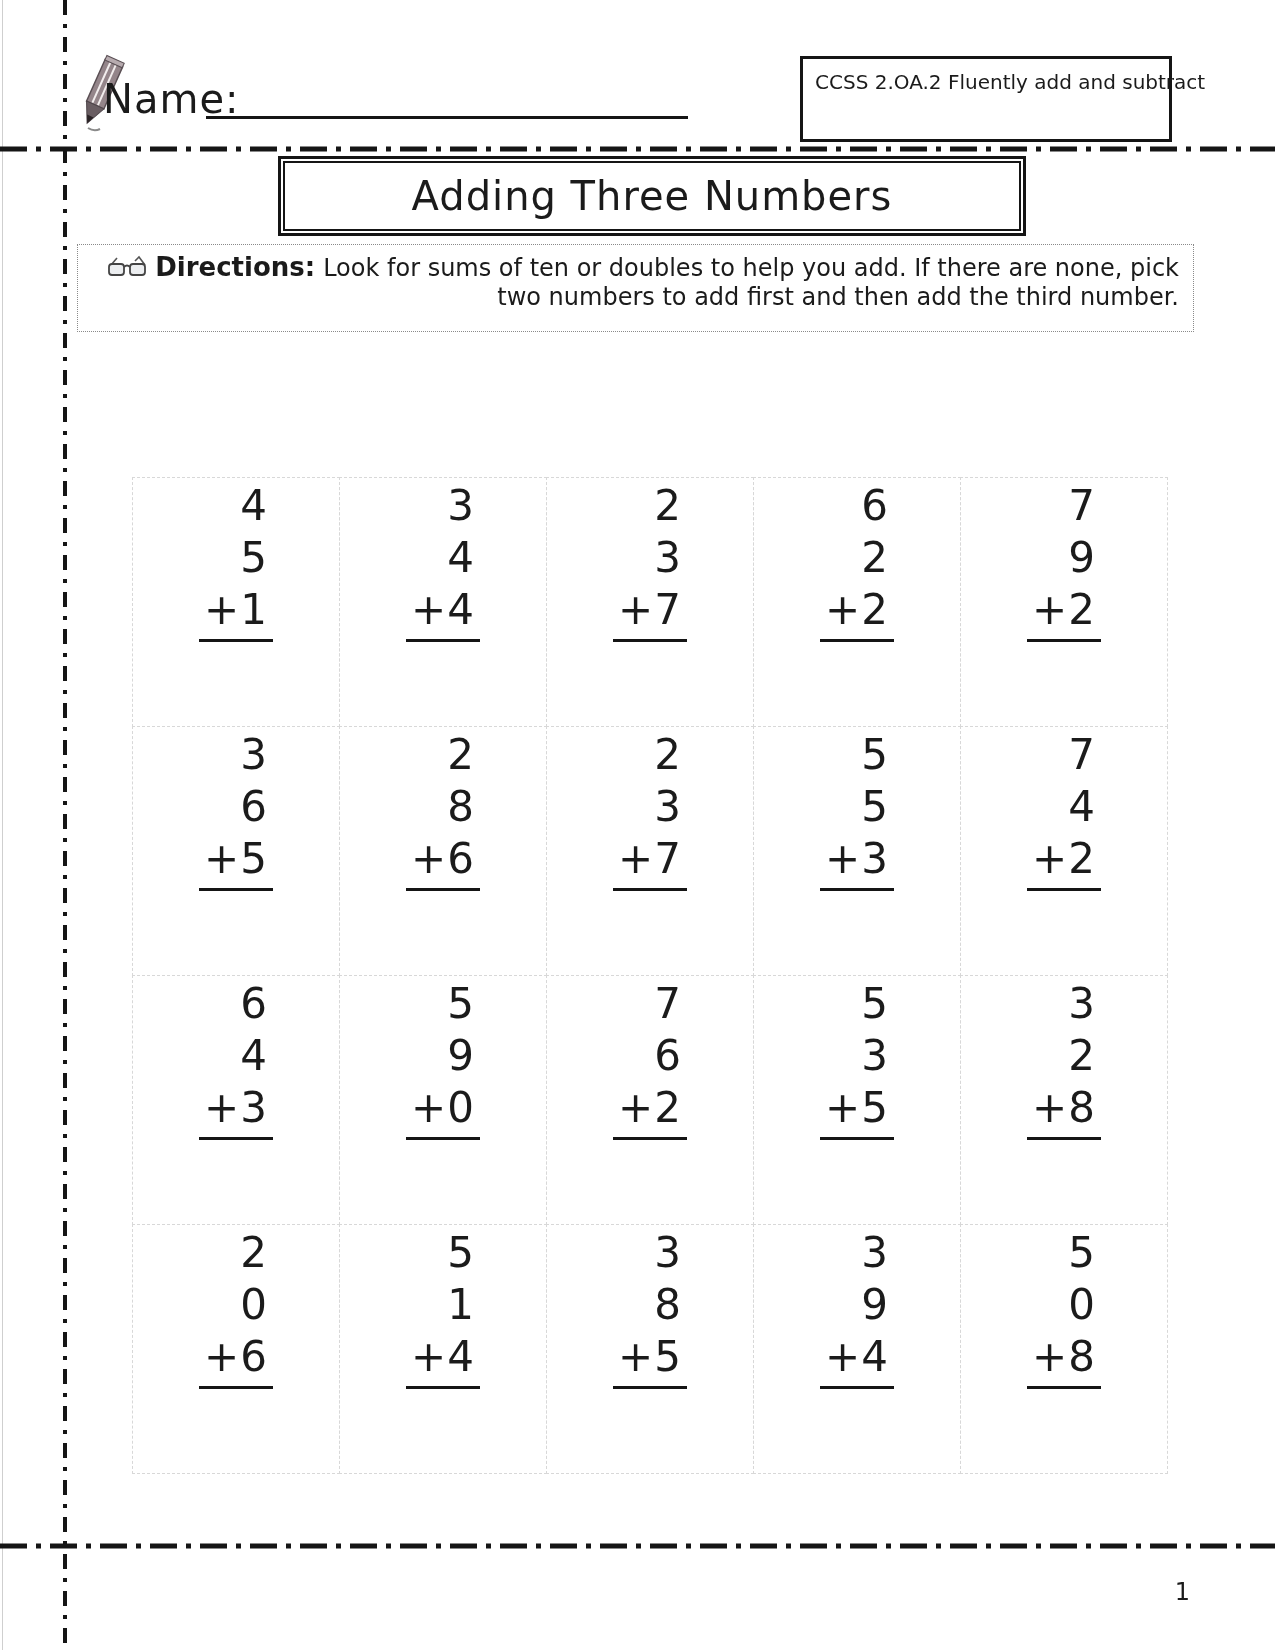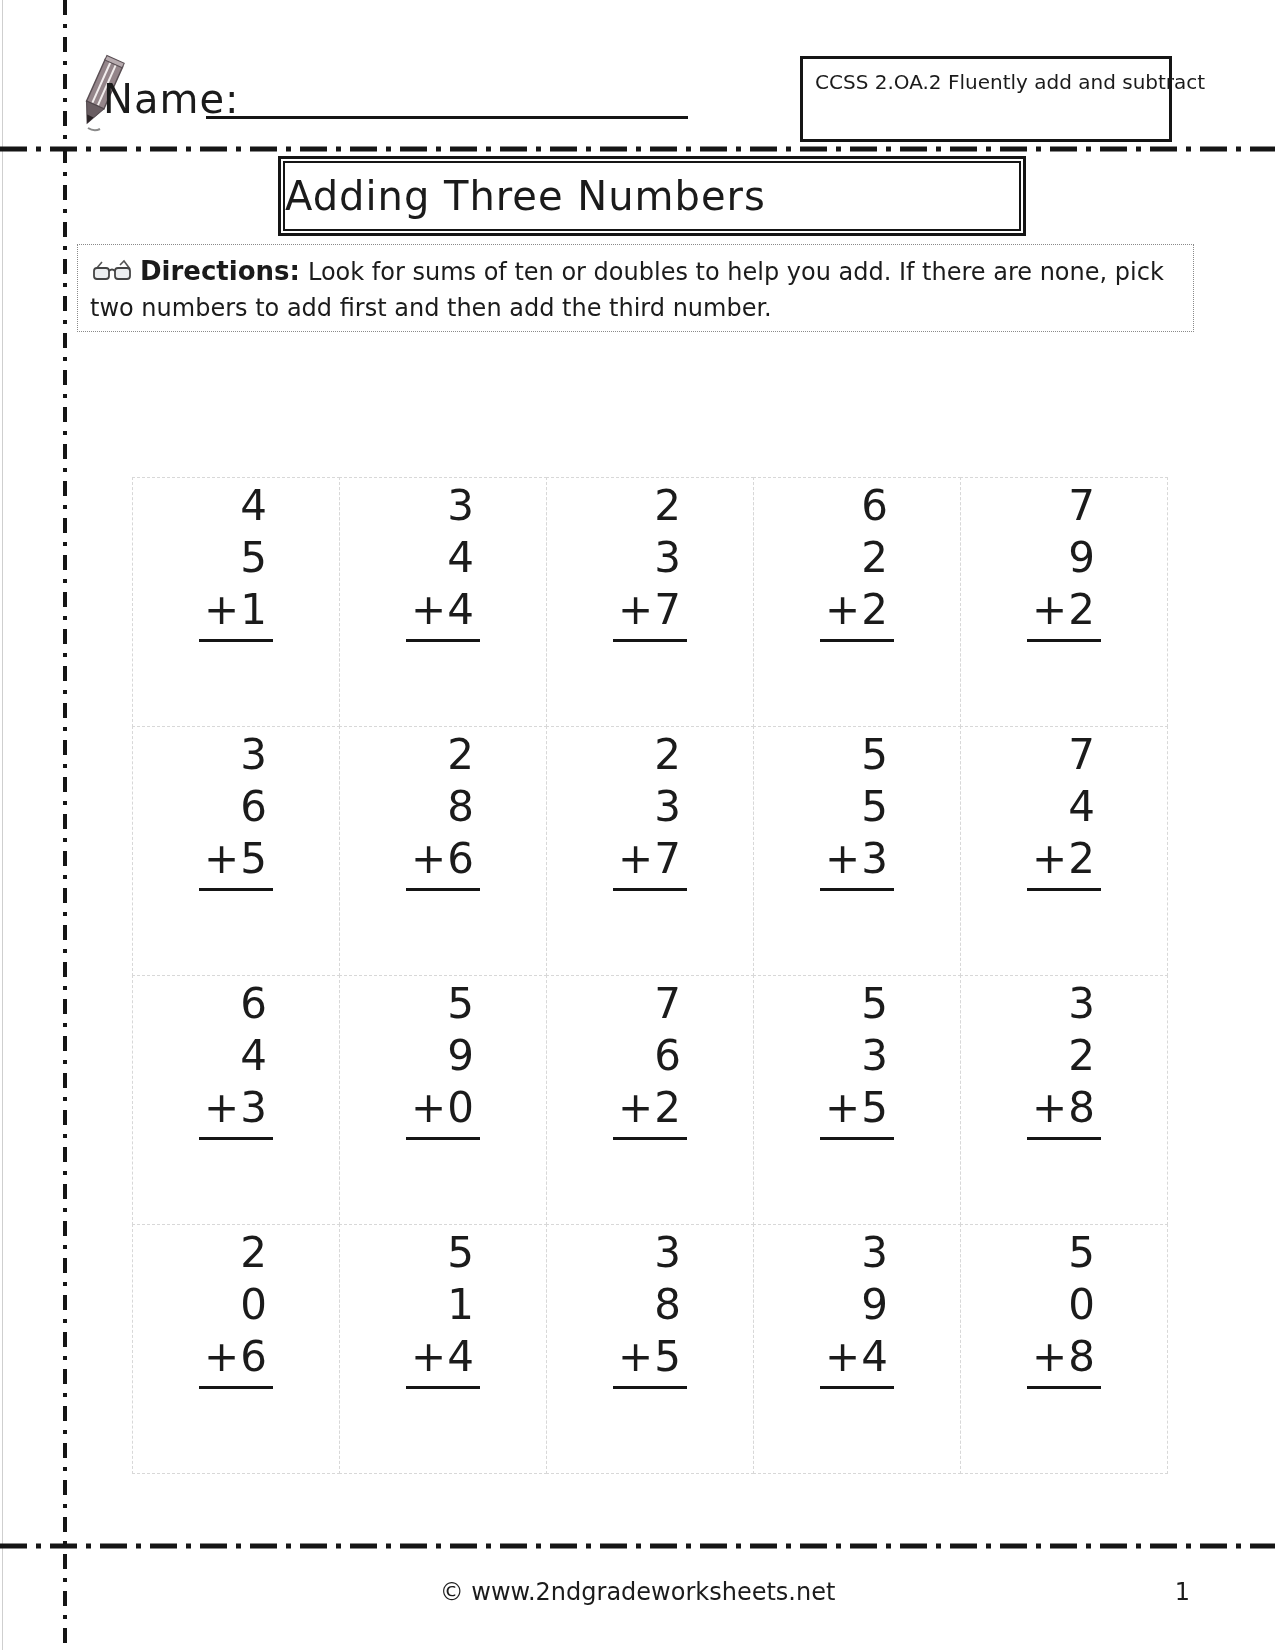"Adding Three Numbers" .title-box-inner { justify-content: flex-start -> center }
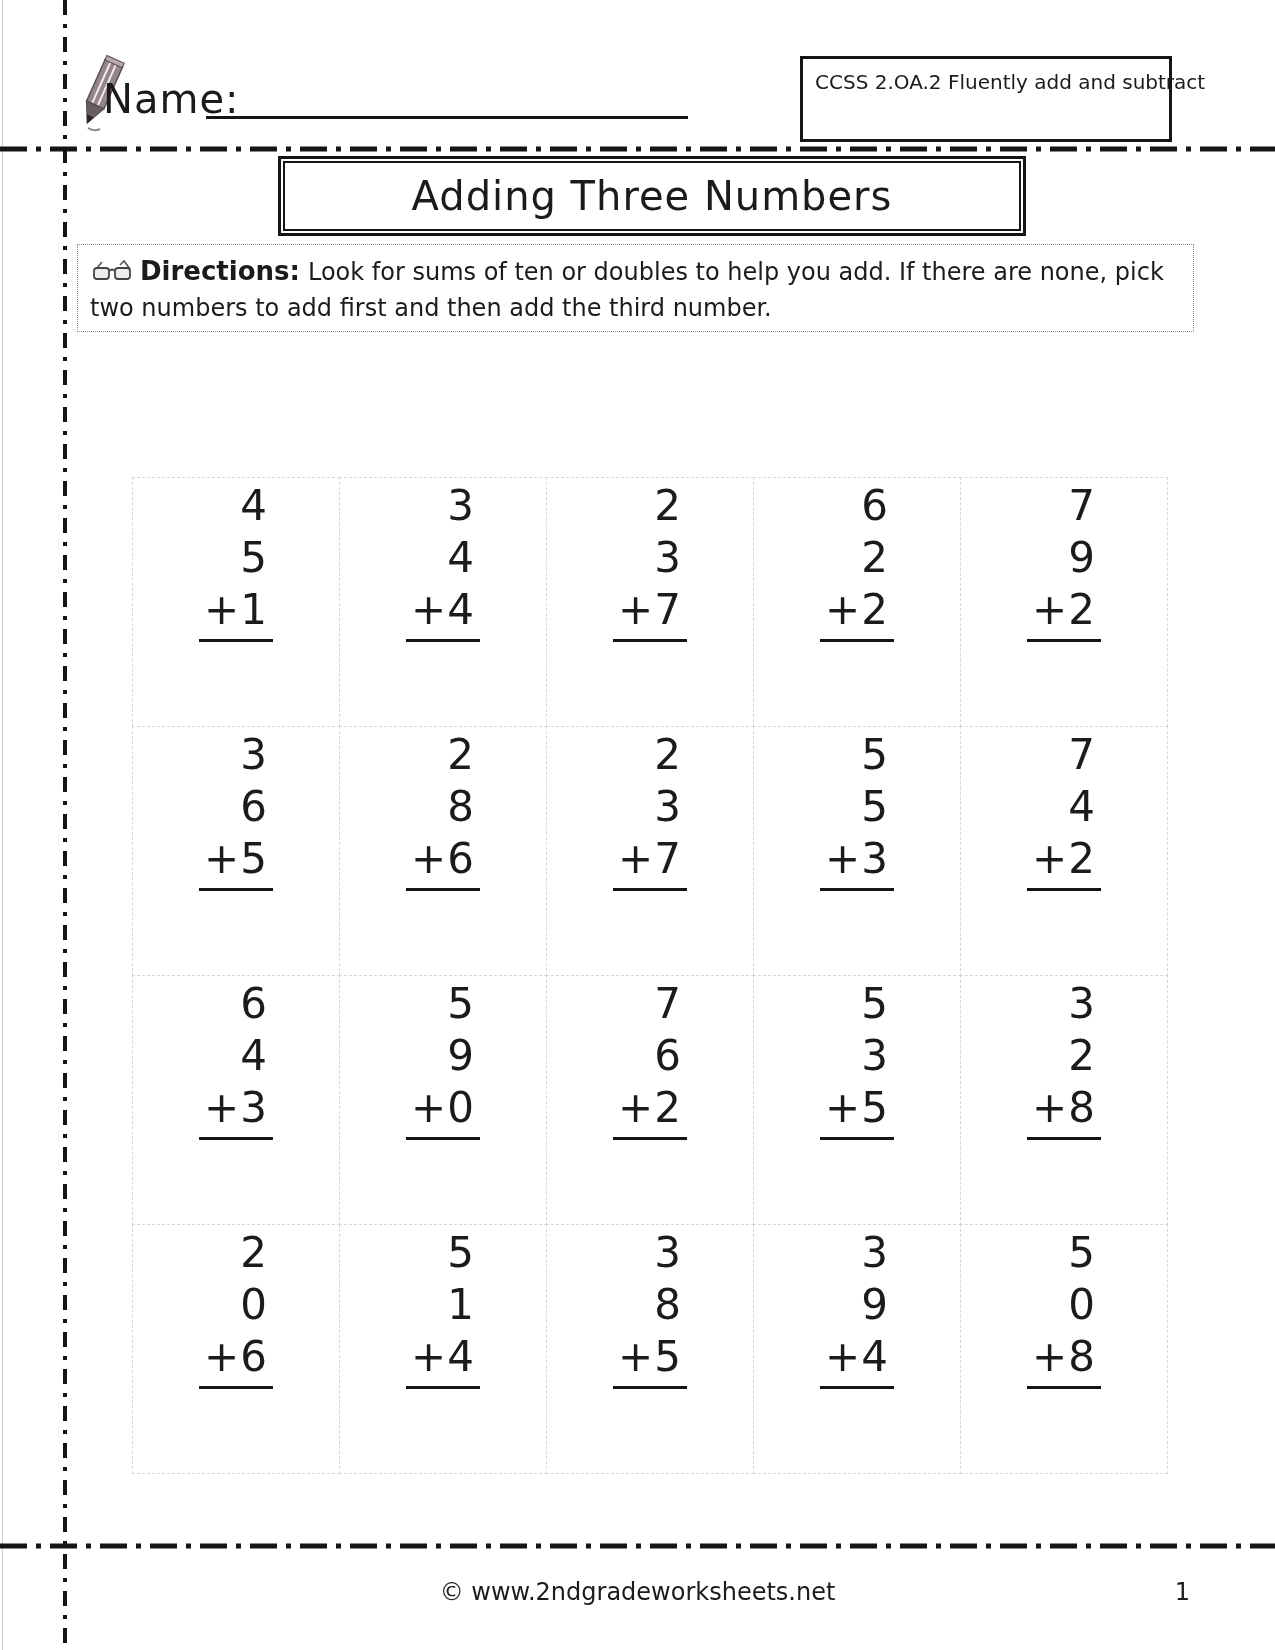"Directions: Look for sums of" .directions-box { line-height: 36px -> 29px; text-align: none -> right }
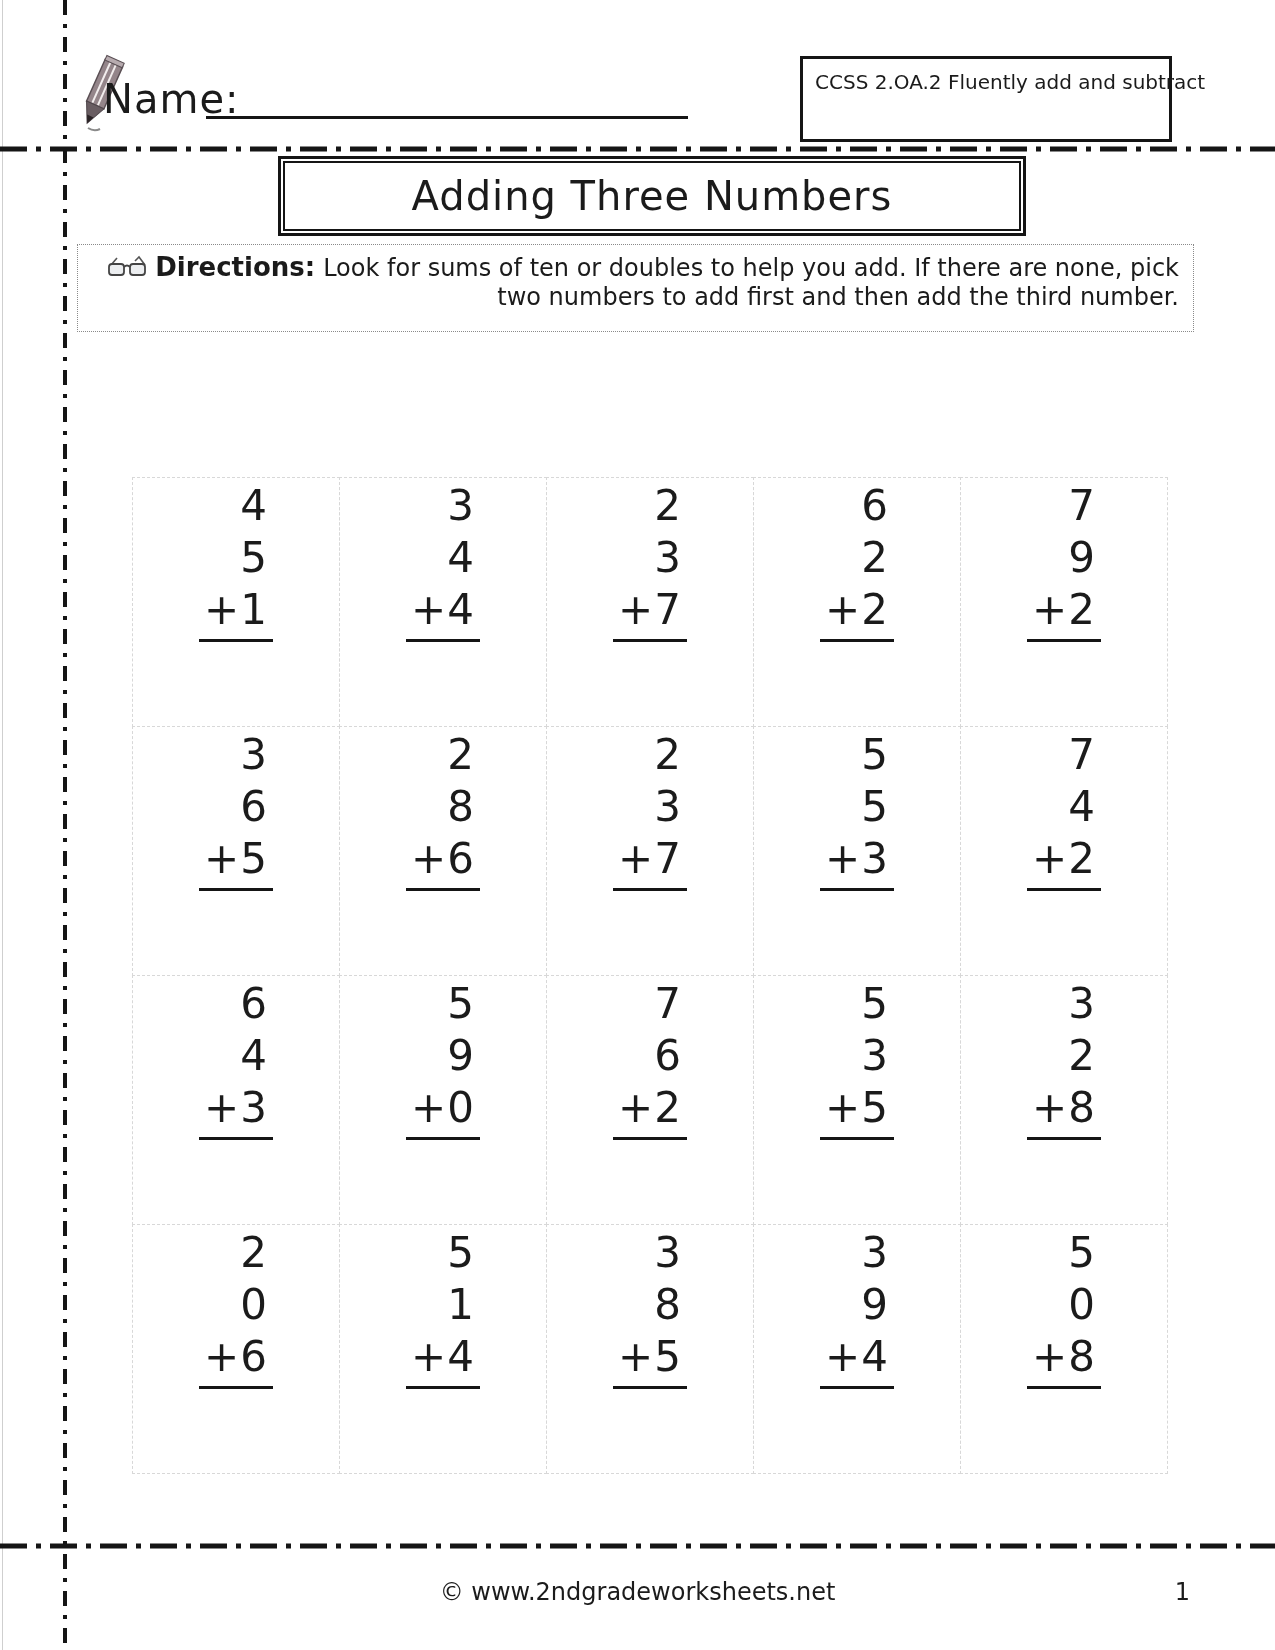"© www.2ndgradeworksheets.net" div.footer { html: <div>© www.2ndgradeworksheets.net</div> -> none }
